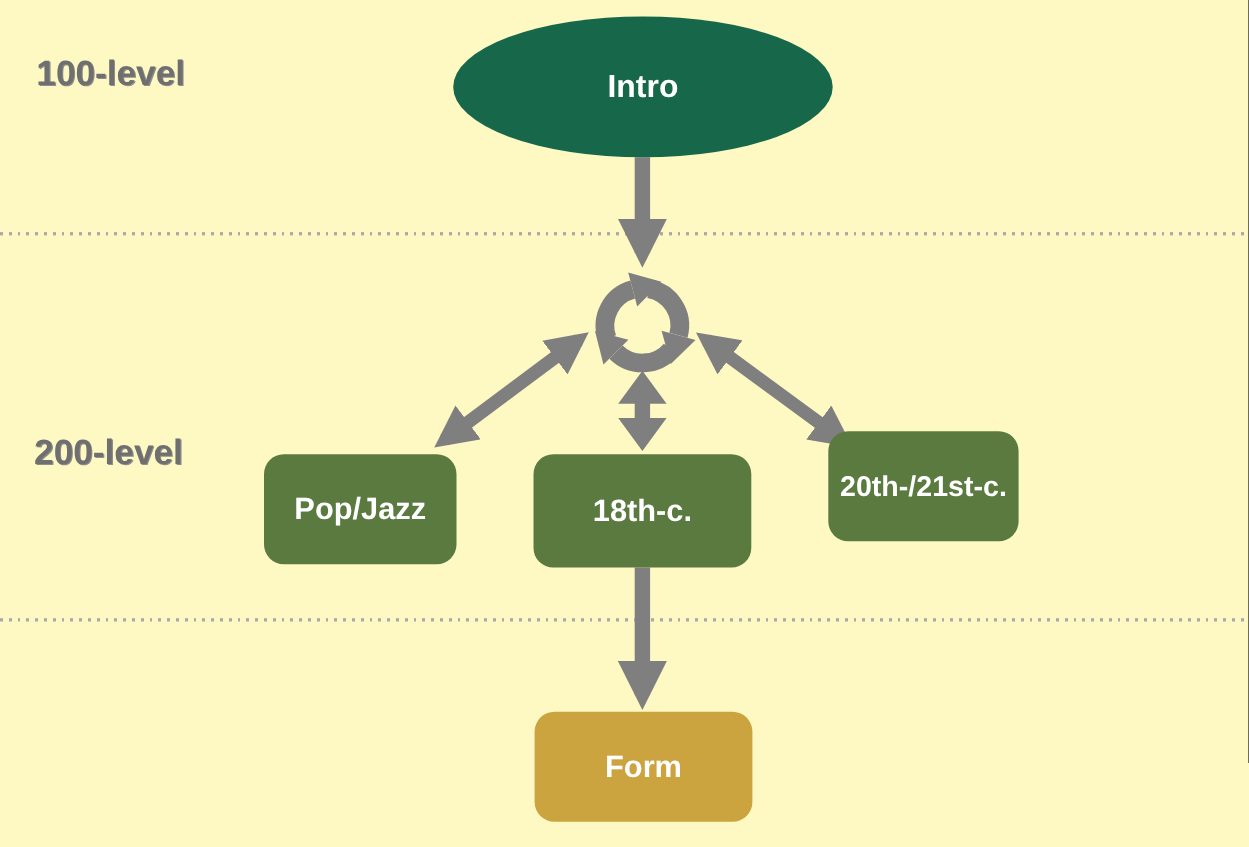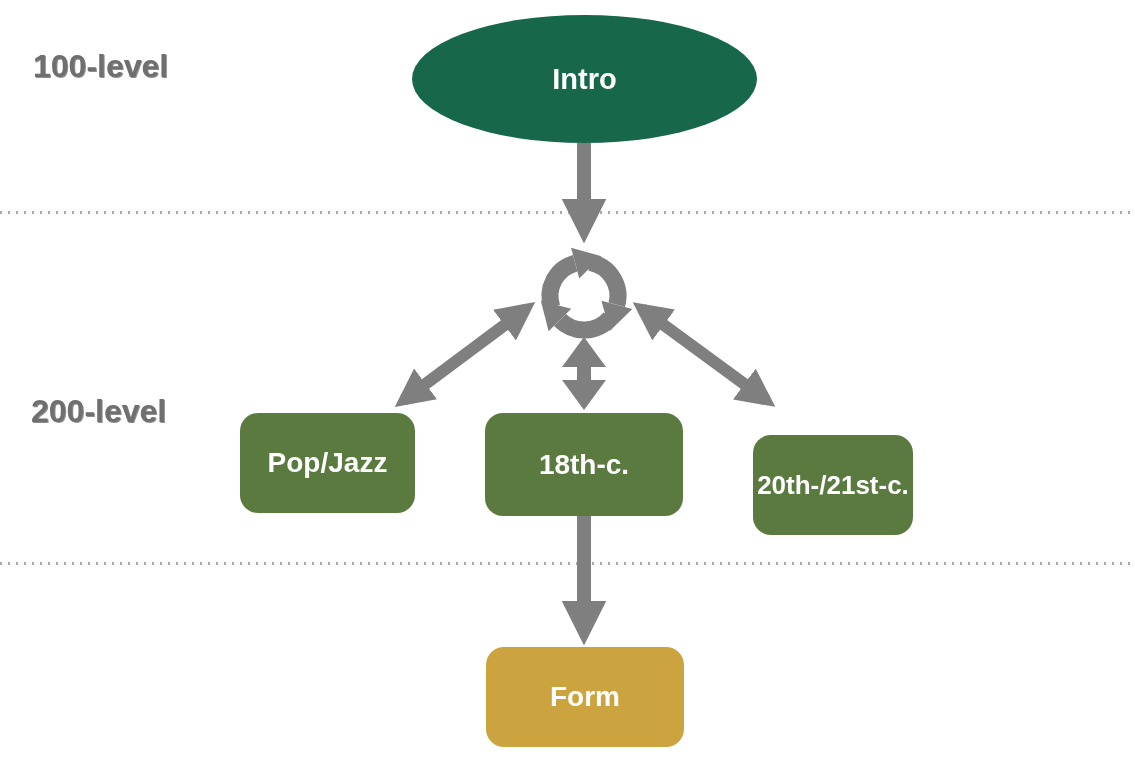"100-level" .canvas { background: #ffffff -> #fef9c3 }
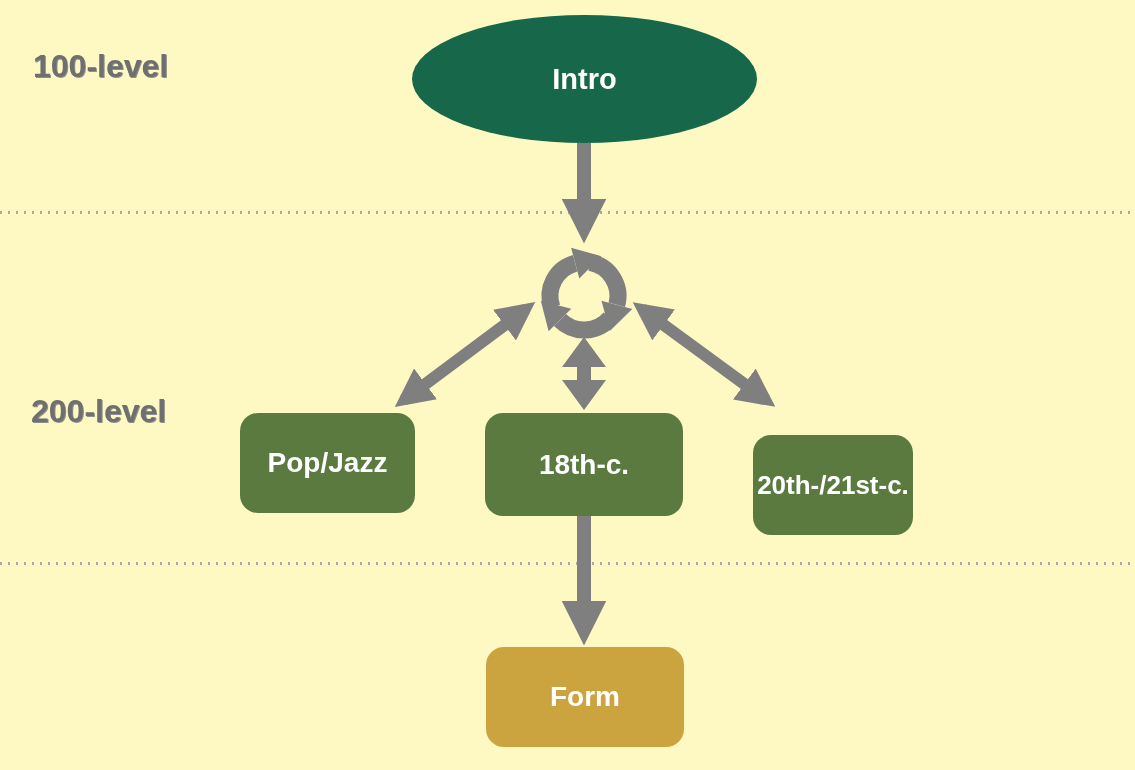"20th-/21st-c." .node-c2021 { top: 435px -> 392px; width: 160px -> 173px }
